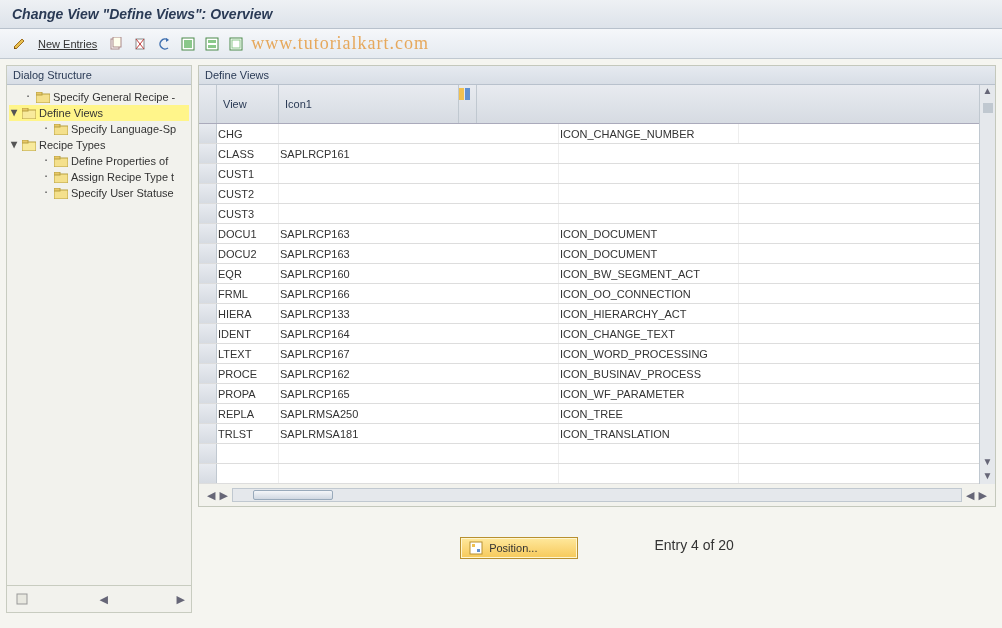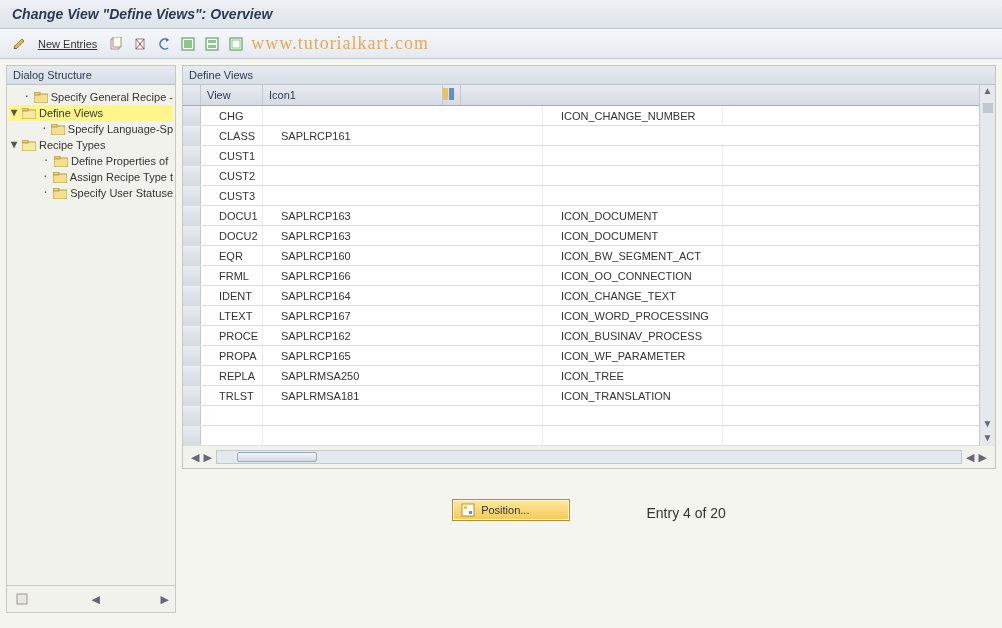"Dialog Structure" .sidebar { width: 170px -> 186px }
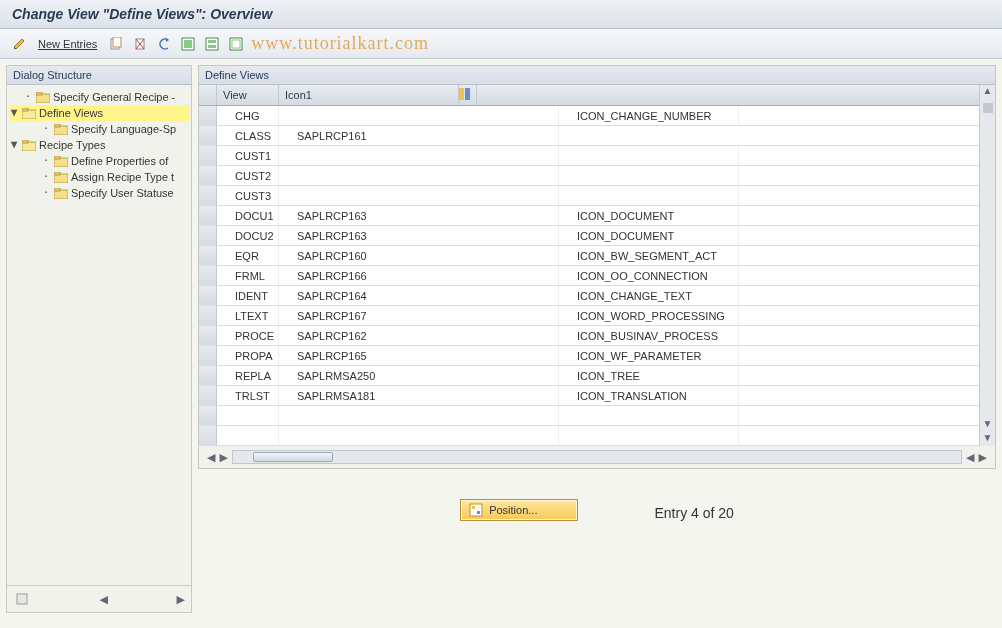"View" .grid-head .cell { padding: 4px 6px -> 13px 6px }
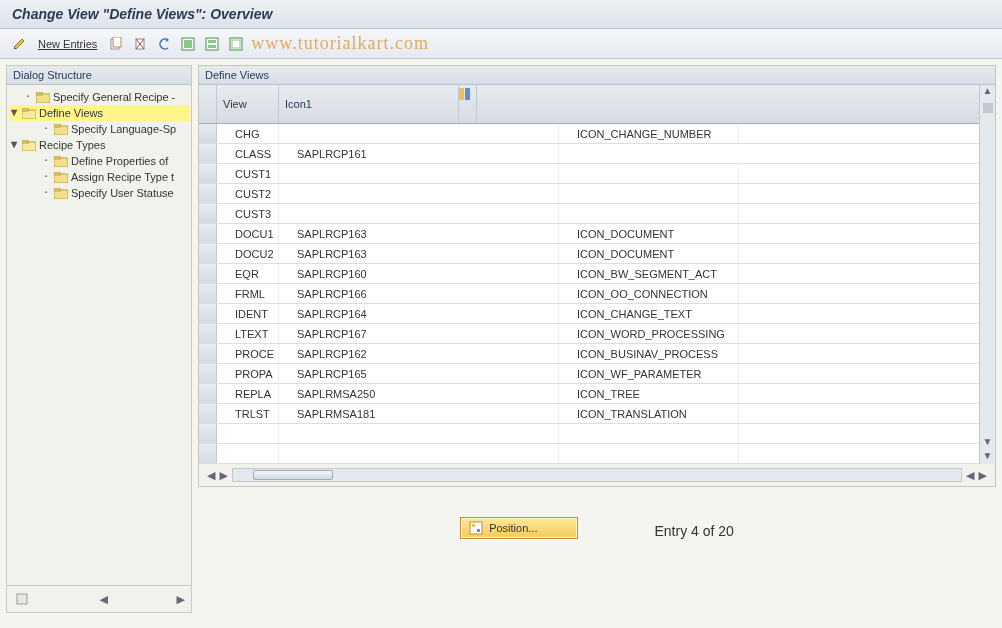"CHG" .grid-row .cell { padding: 0 18px -> 0 1px }
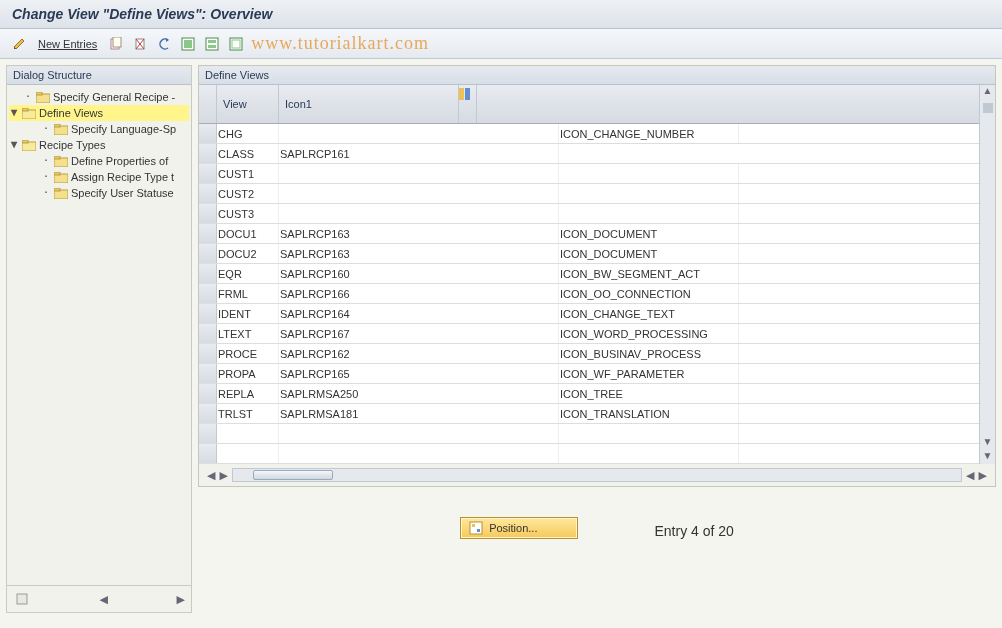"HIERA" div.grid-row { html: none -> <div> <div></div> <div>HIERA</div> <div>SAPLRCP133</div> <div>ICON_HIERARCHY_ACT</div> </div> }
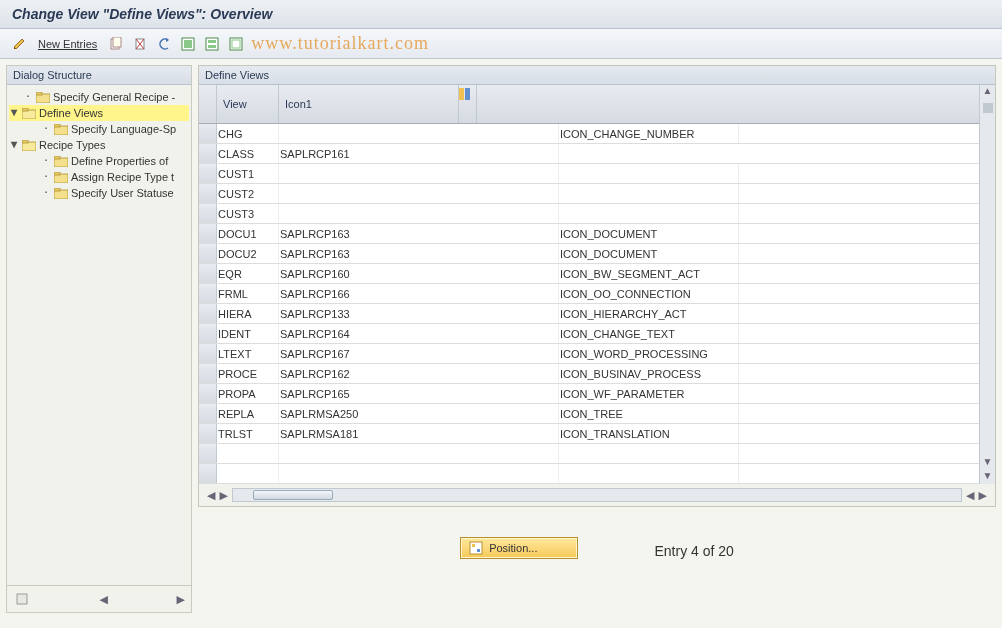"Position..." .footer { align-items: flex-end -> flex-start }
